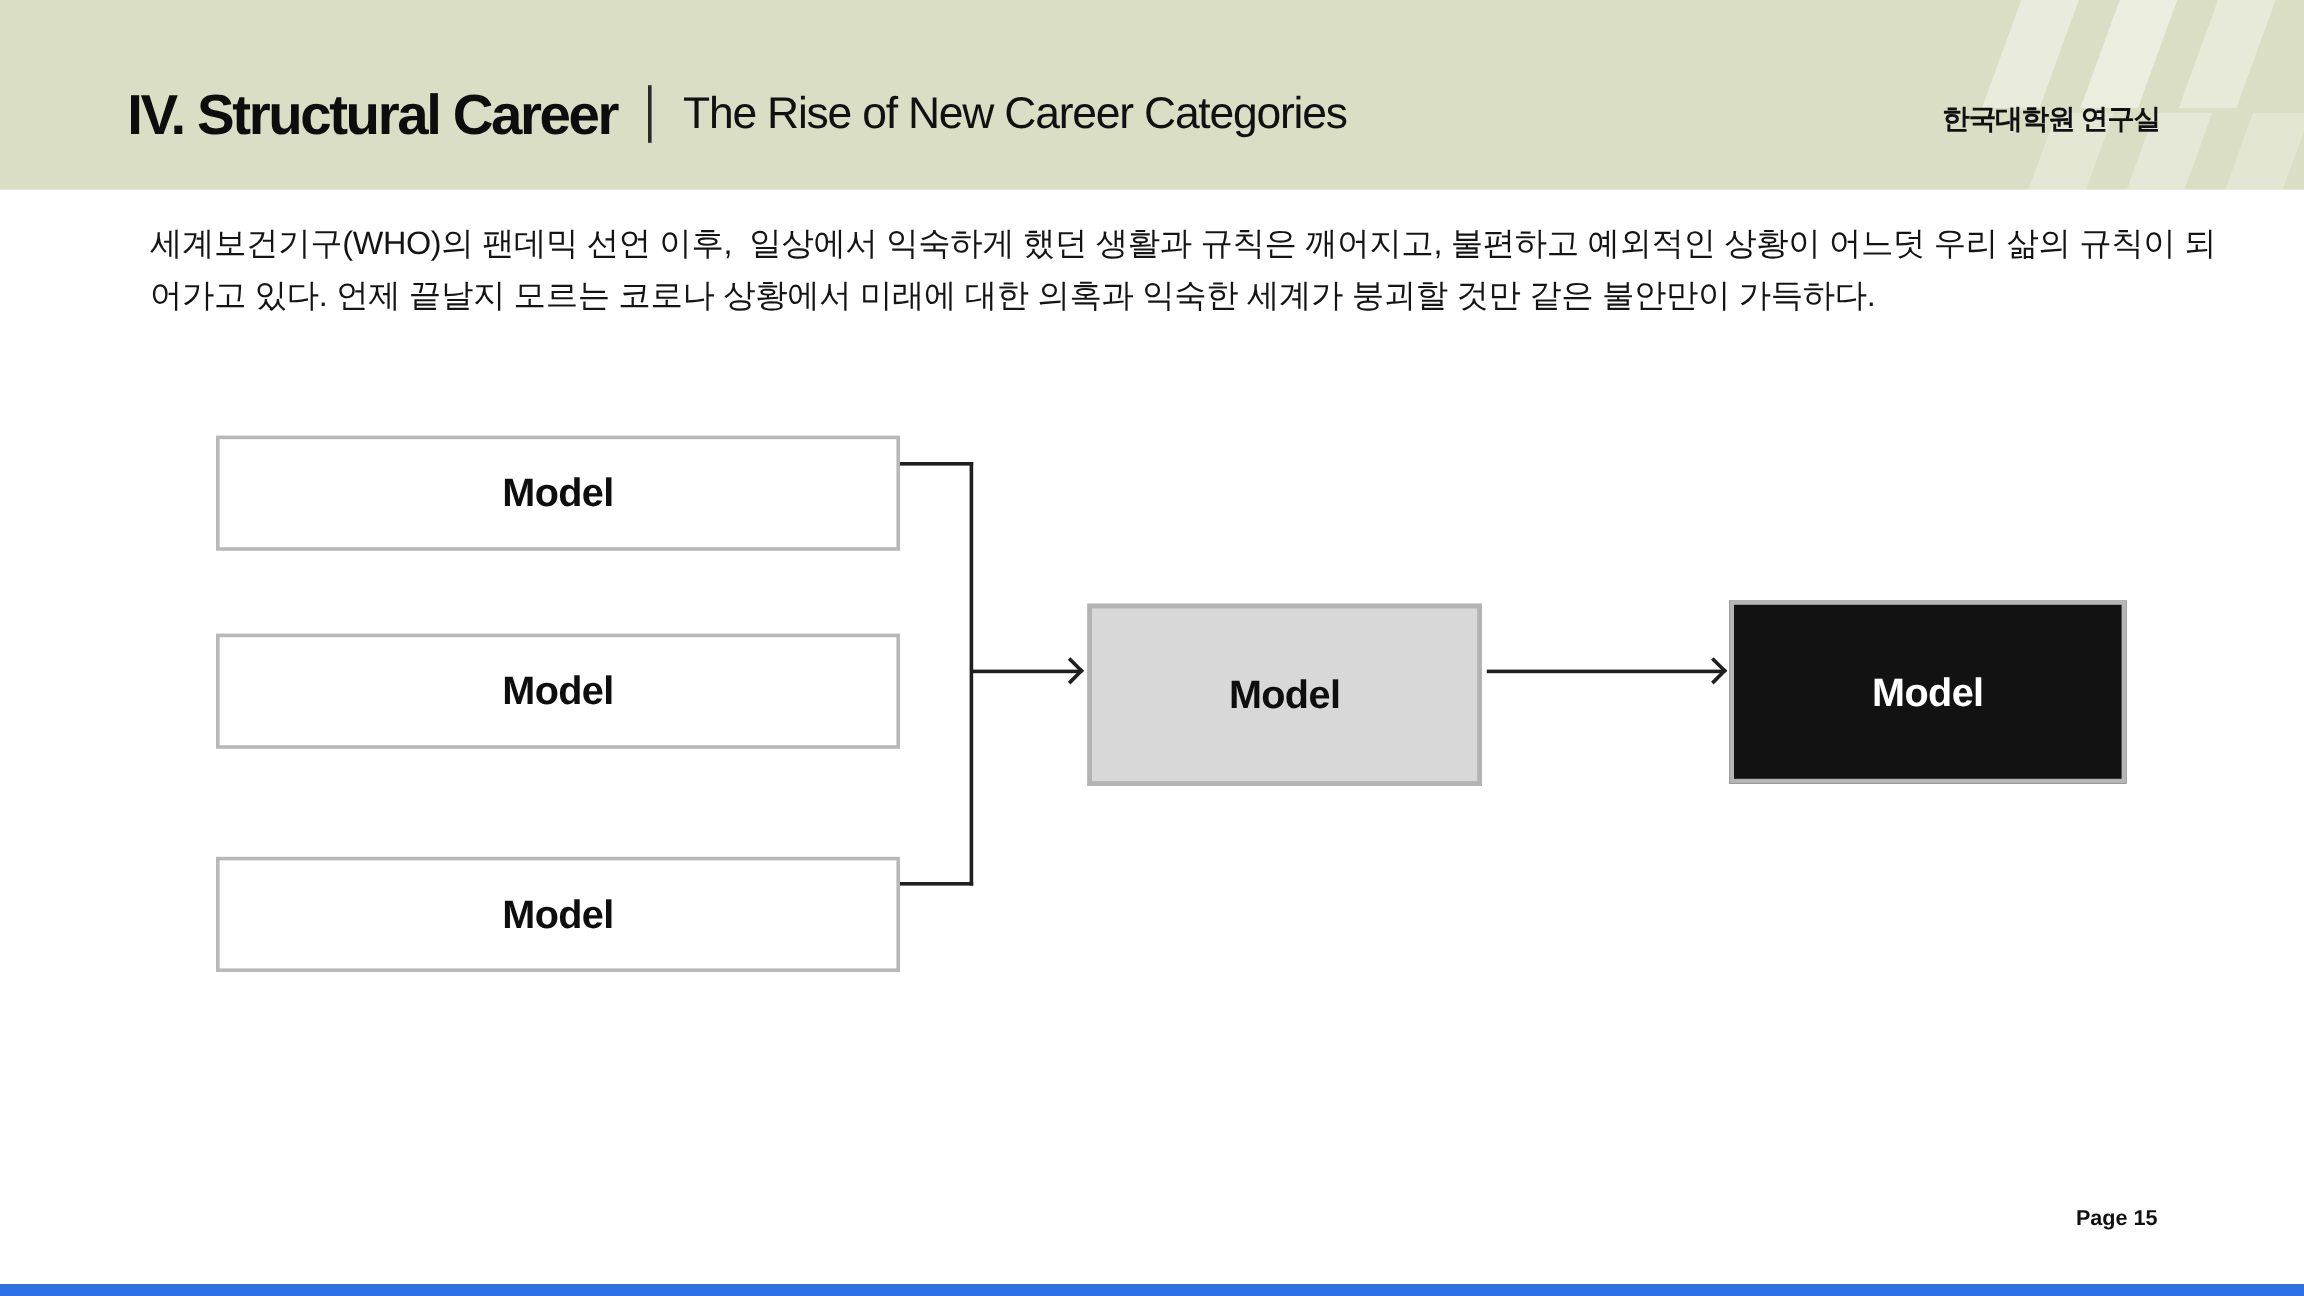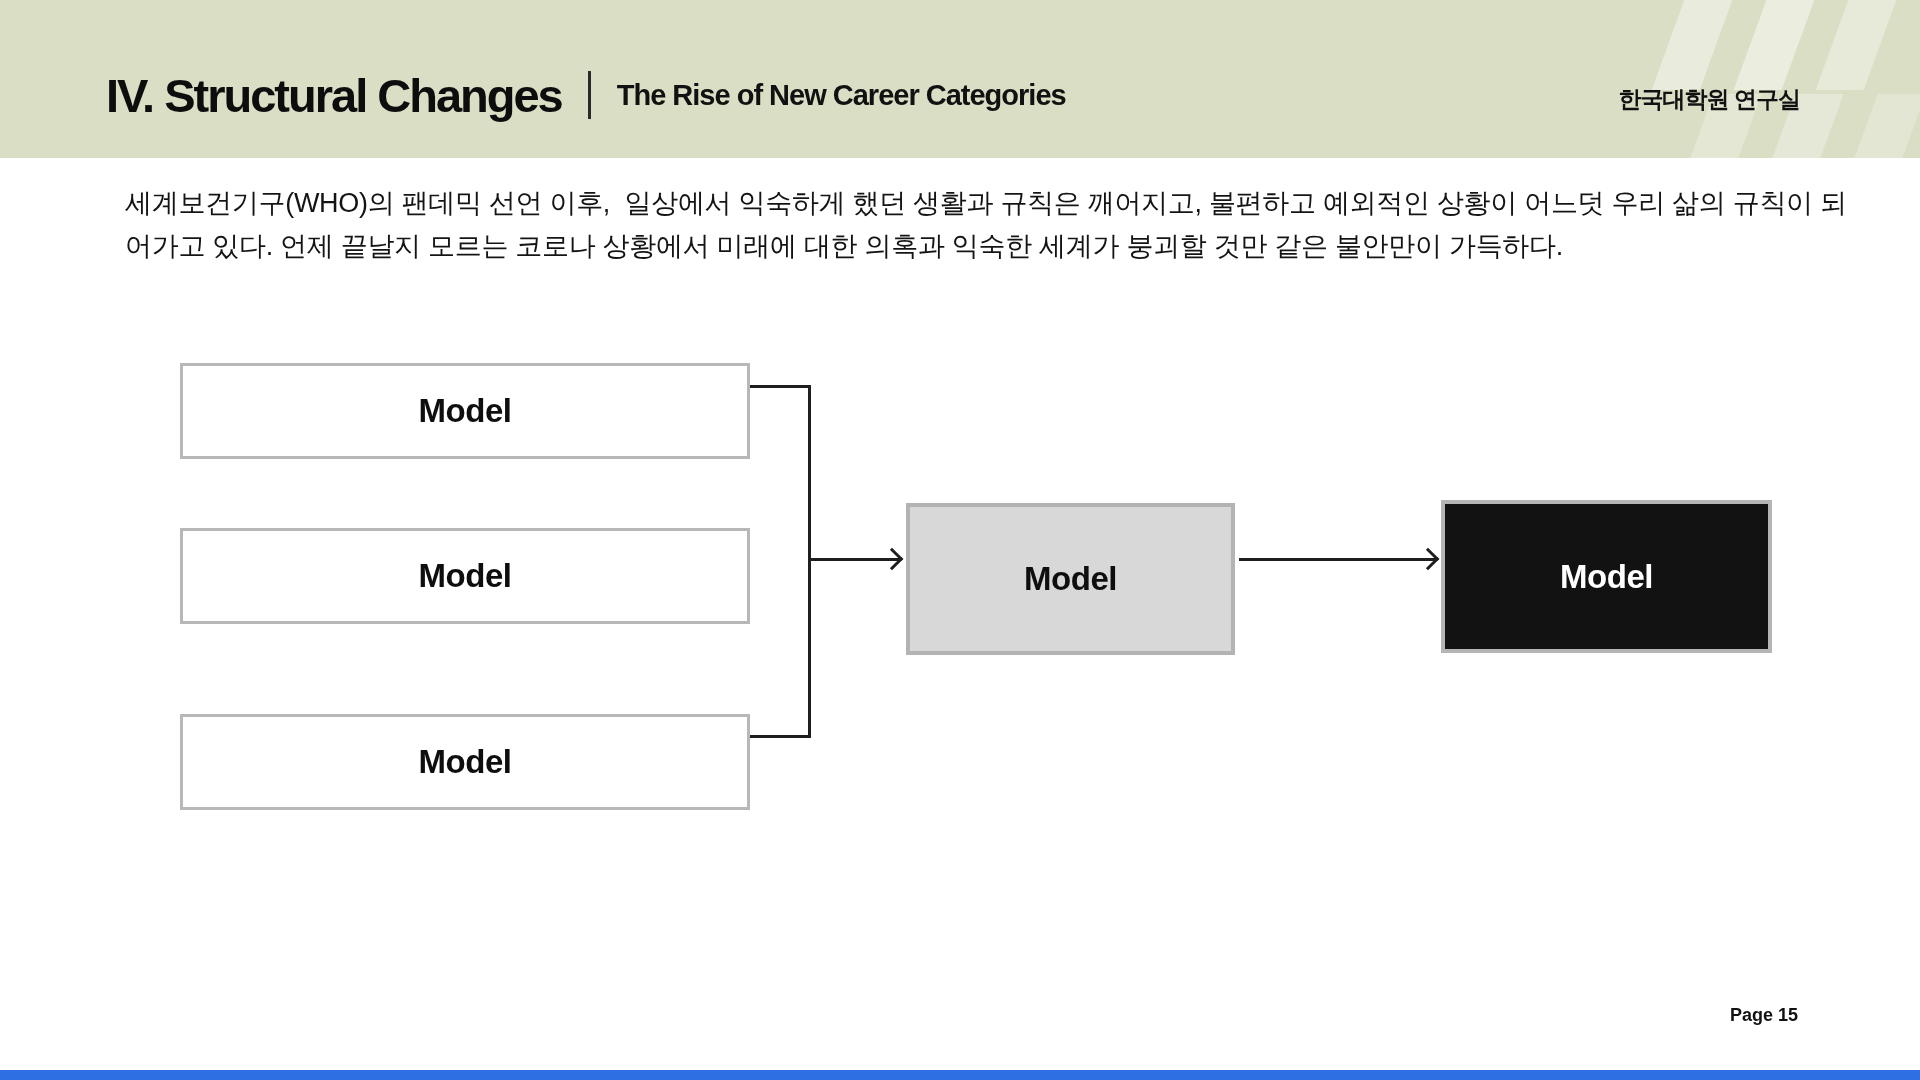"IV. Structural Changes" span.slide-title { text: Changes -> Career }
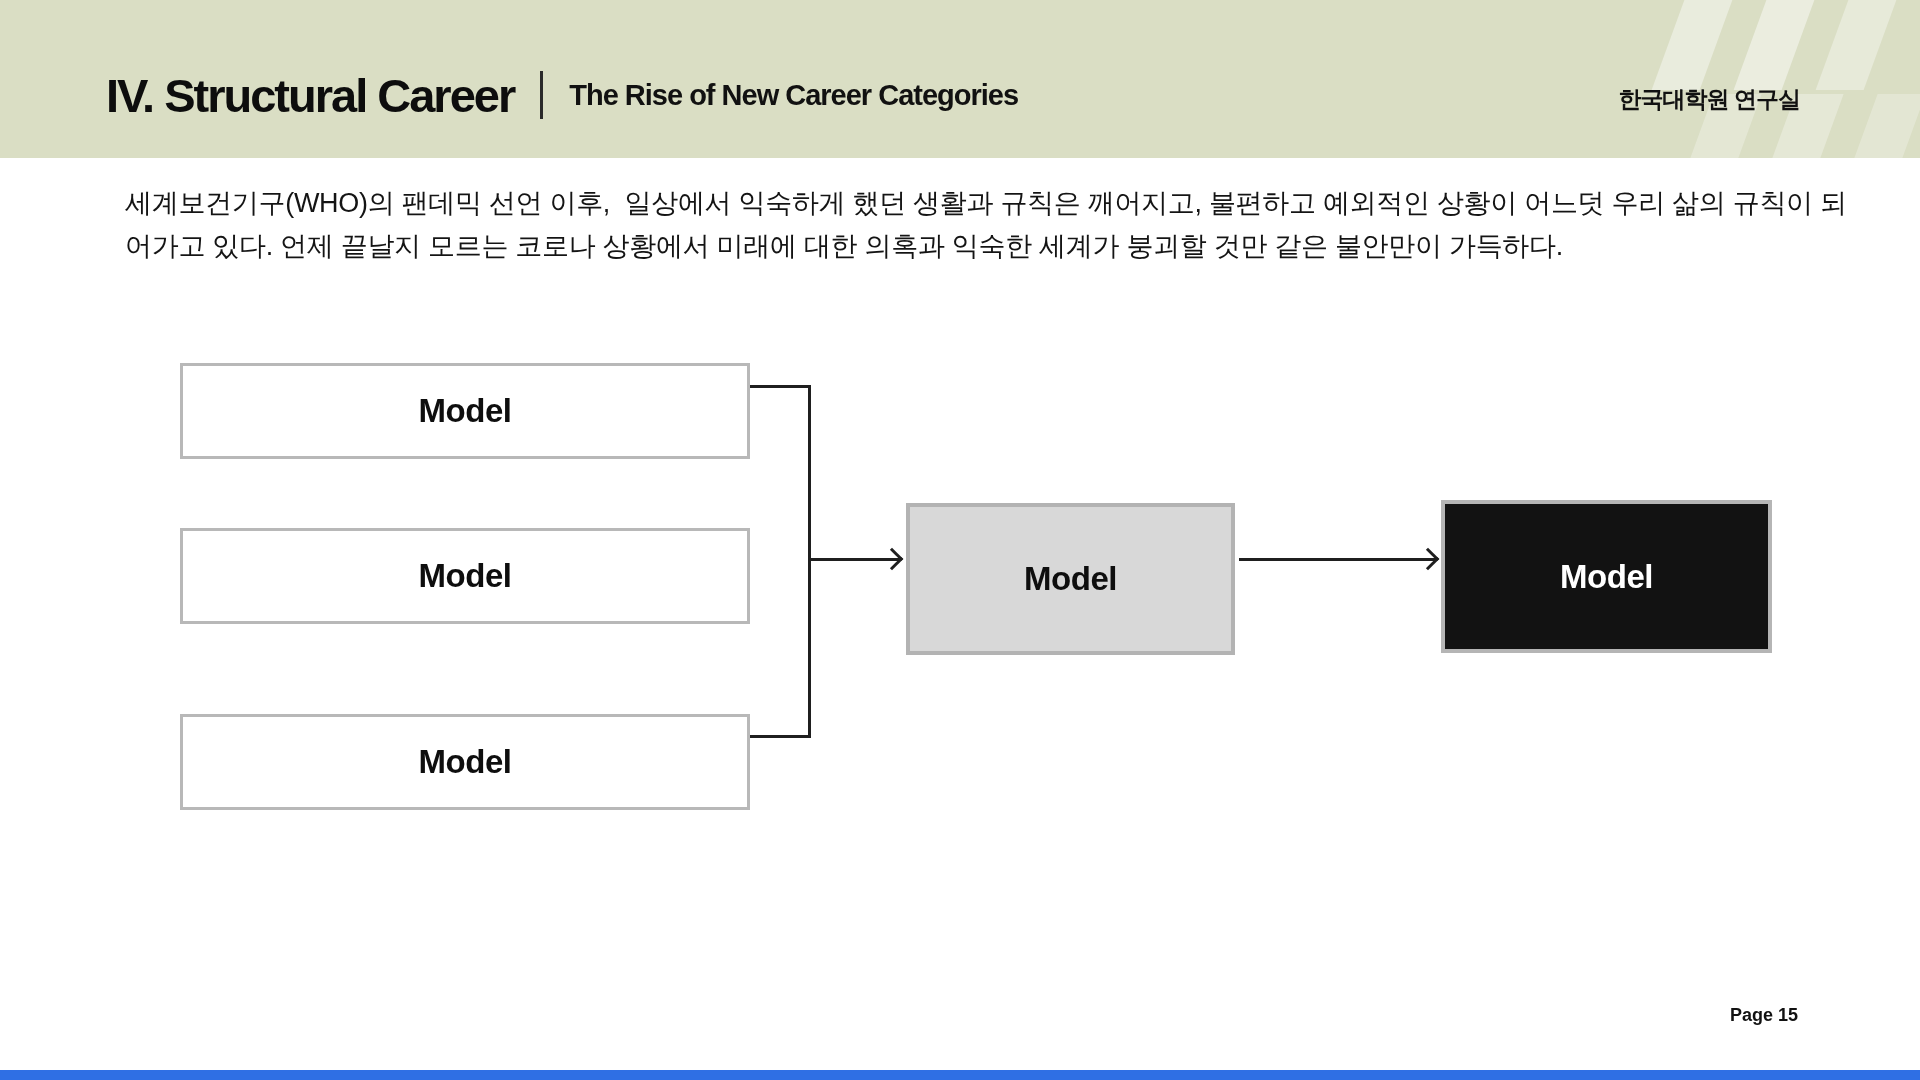"The Rise of New Career" .slide-subtitle { font-size: 29px -> 37px; font-weight: 700 -> 400 }
